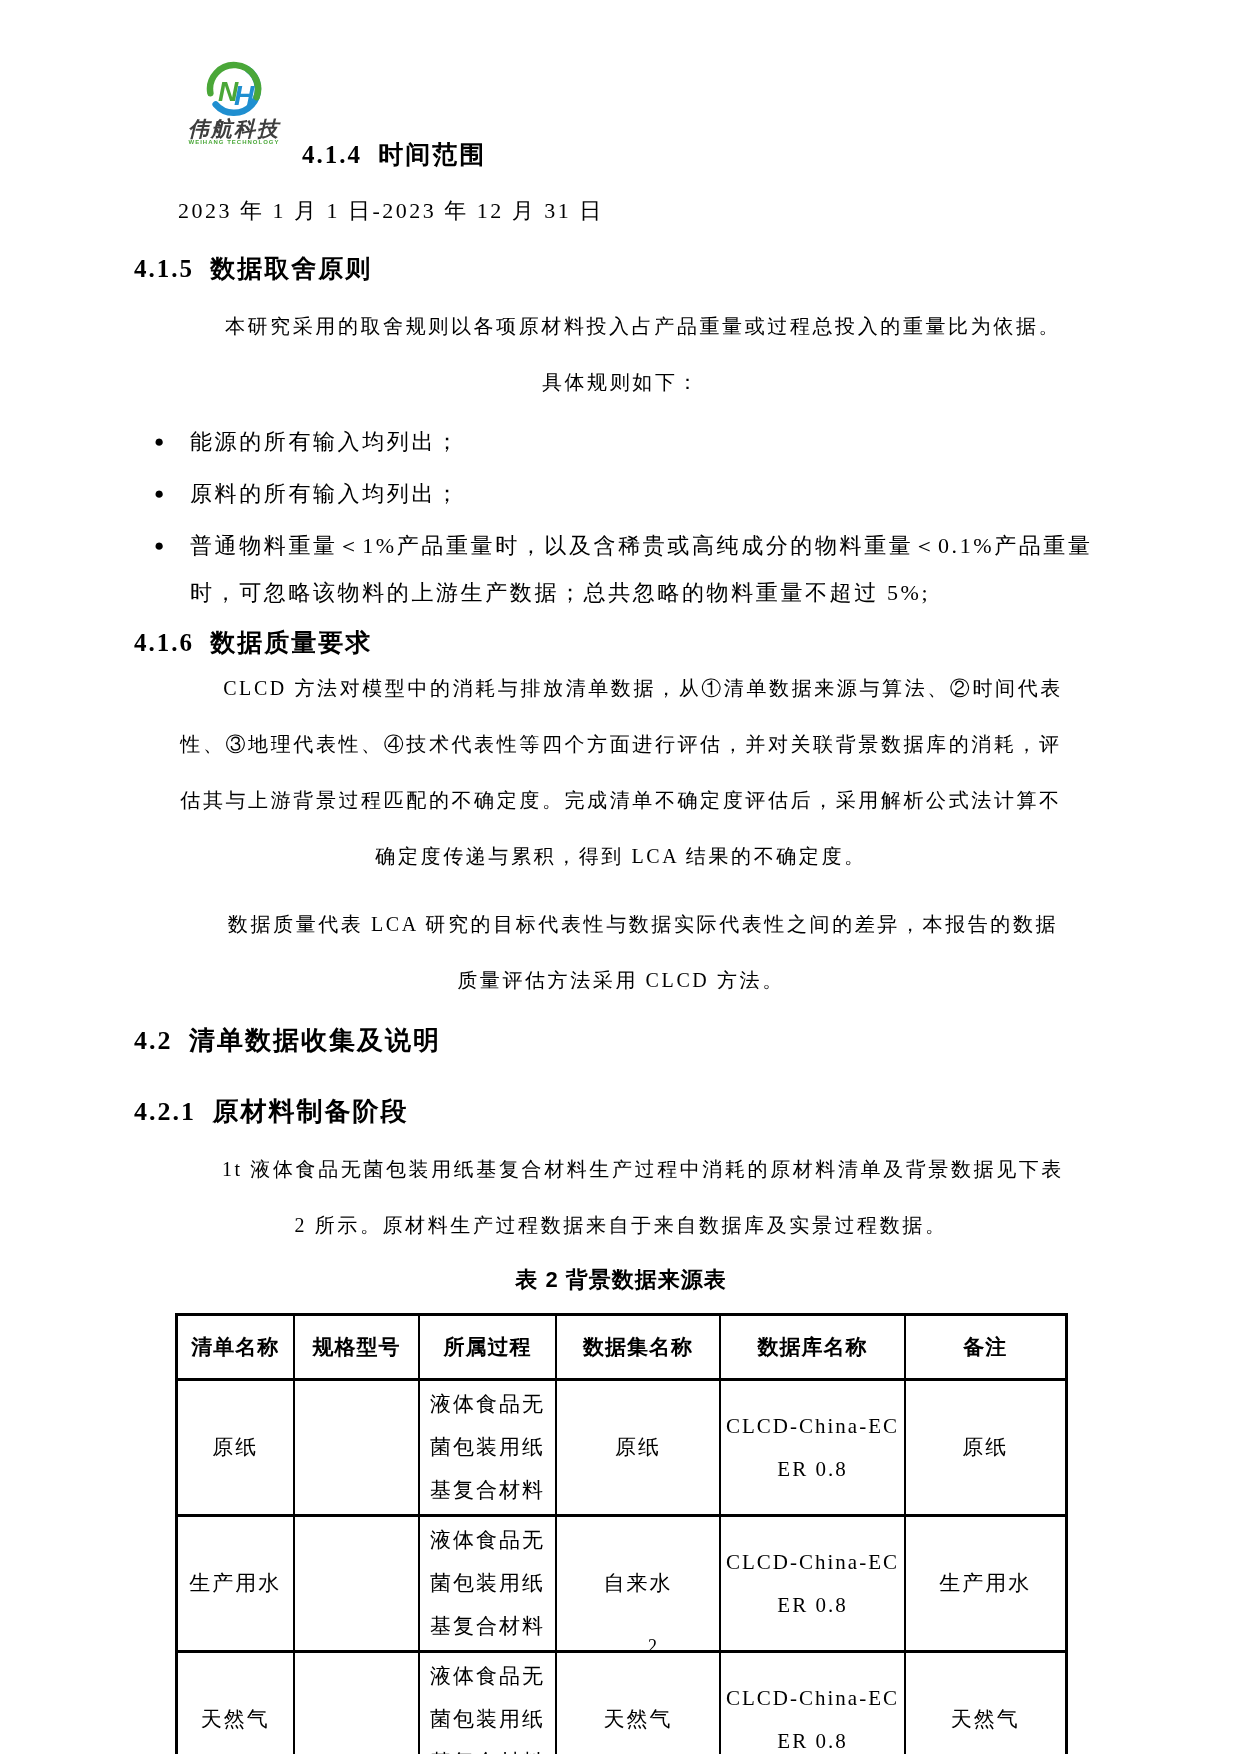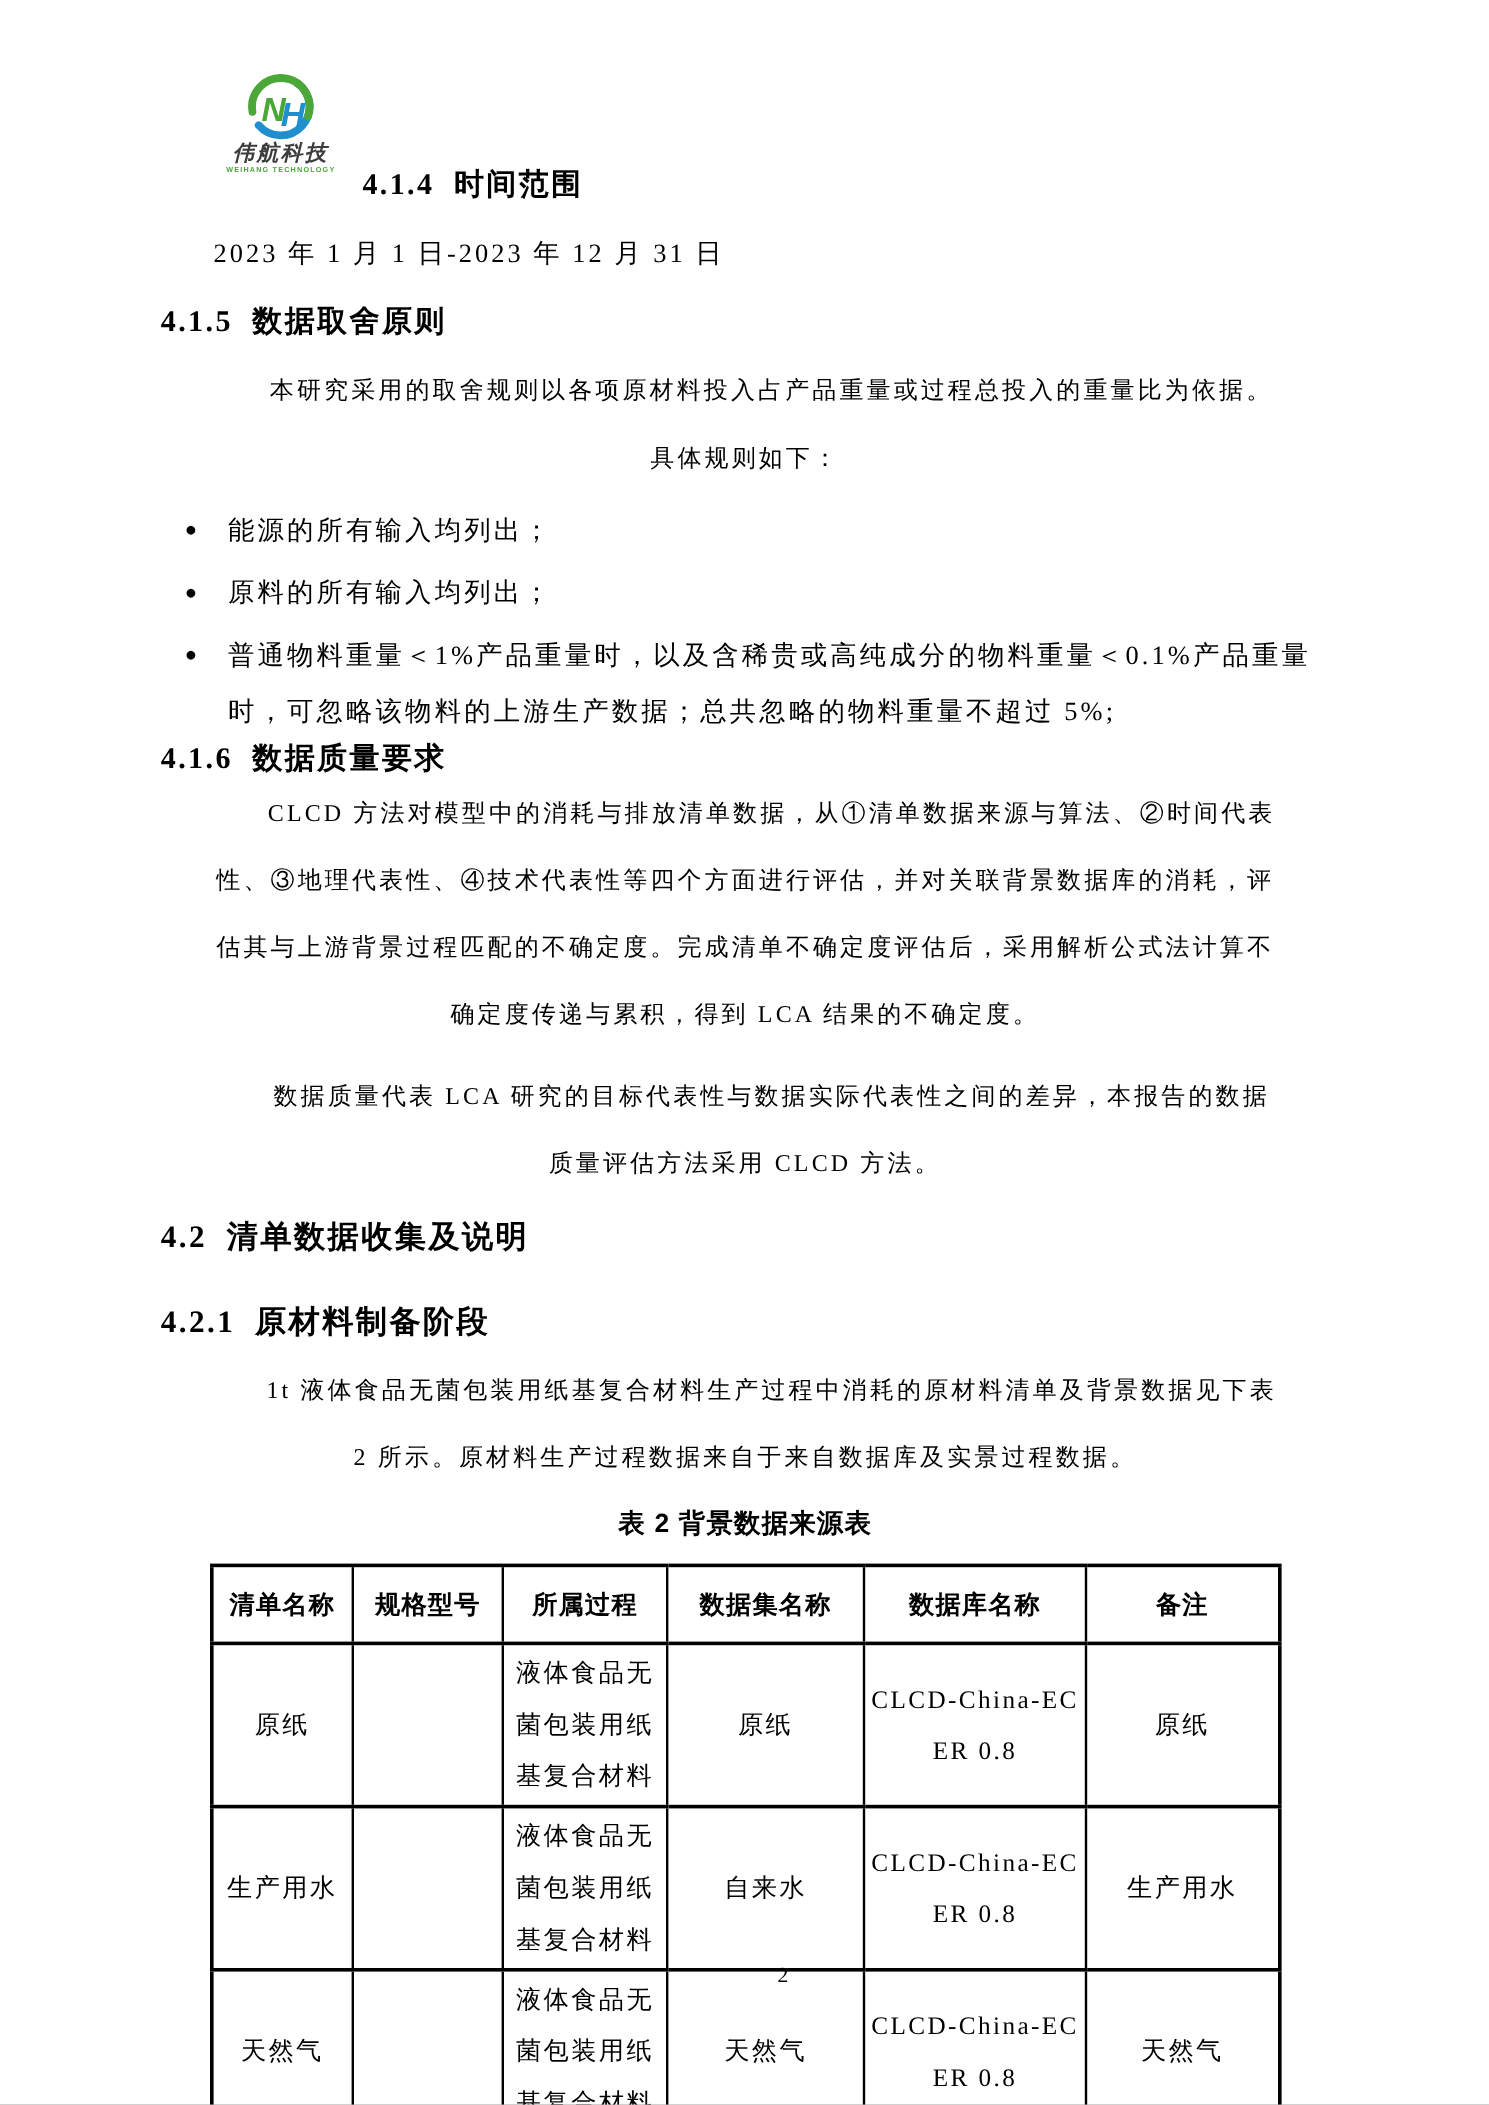"伟航科技" .logo-cn { font-family: Liberation Mono, monospace -> Liberation Serif, serif; font-size: 18px -> 21px }
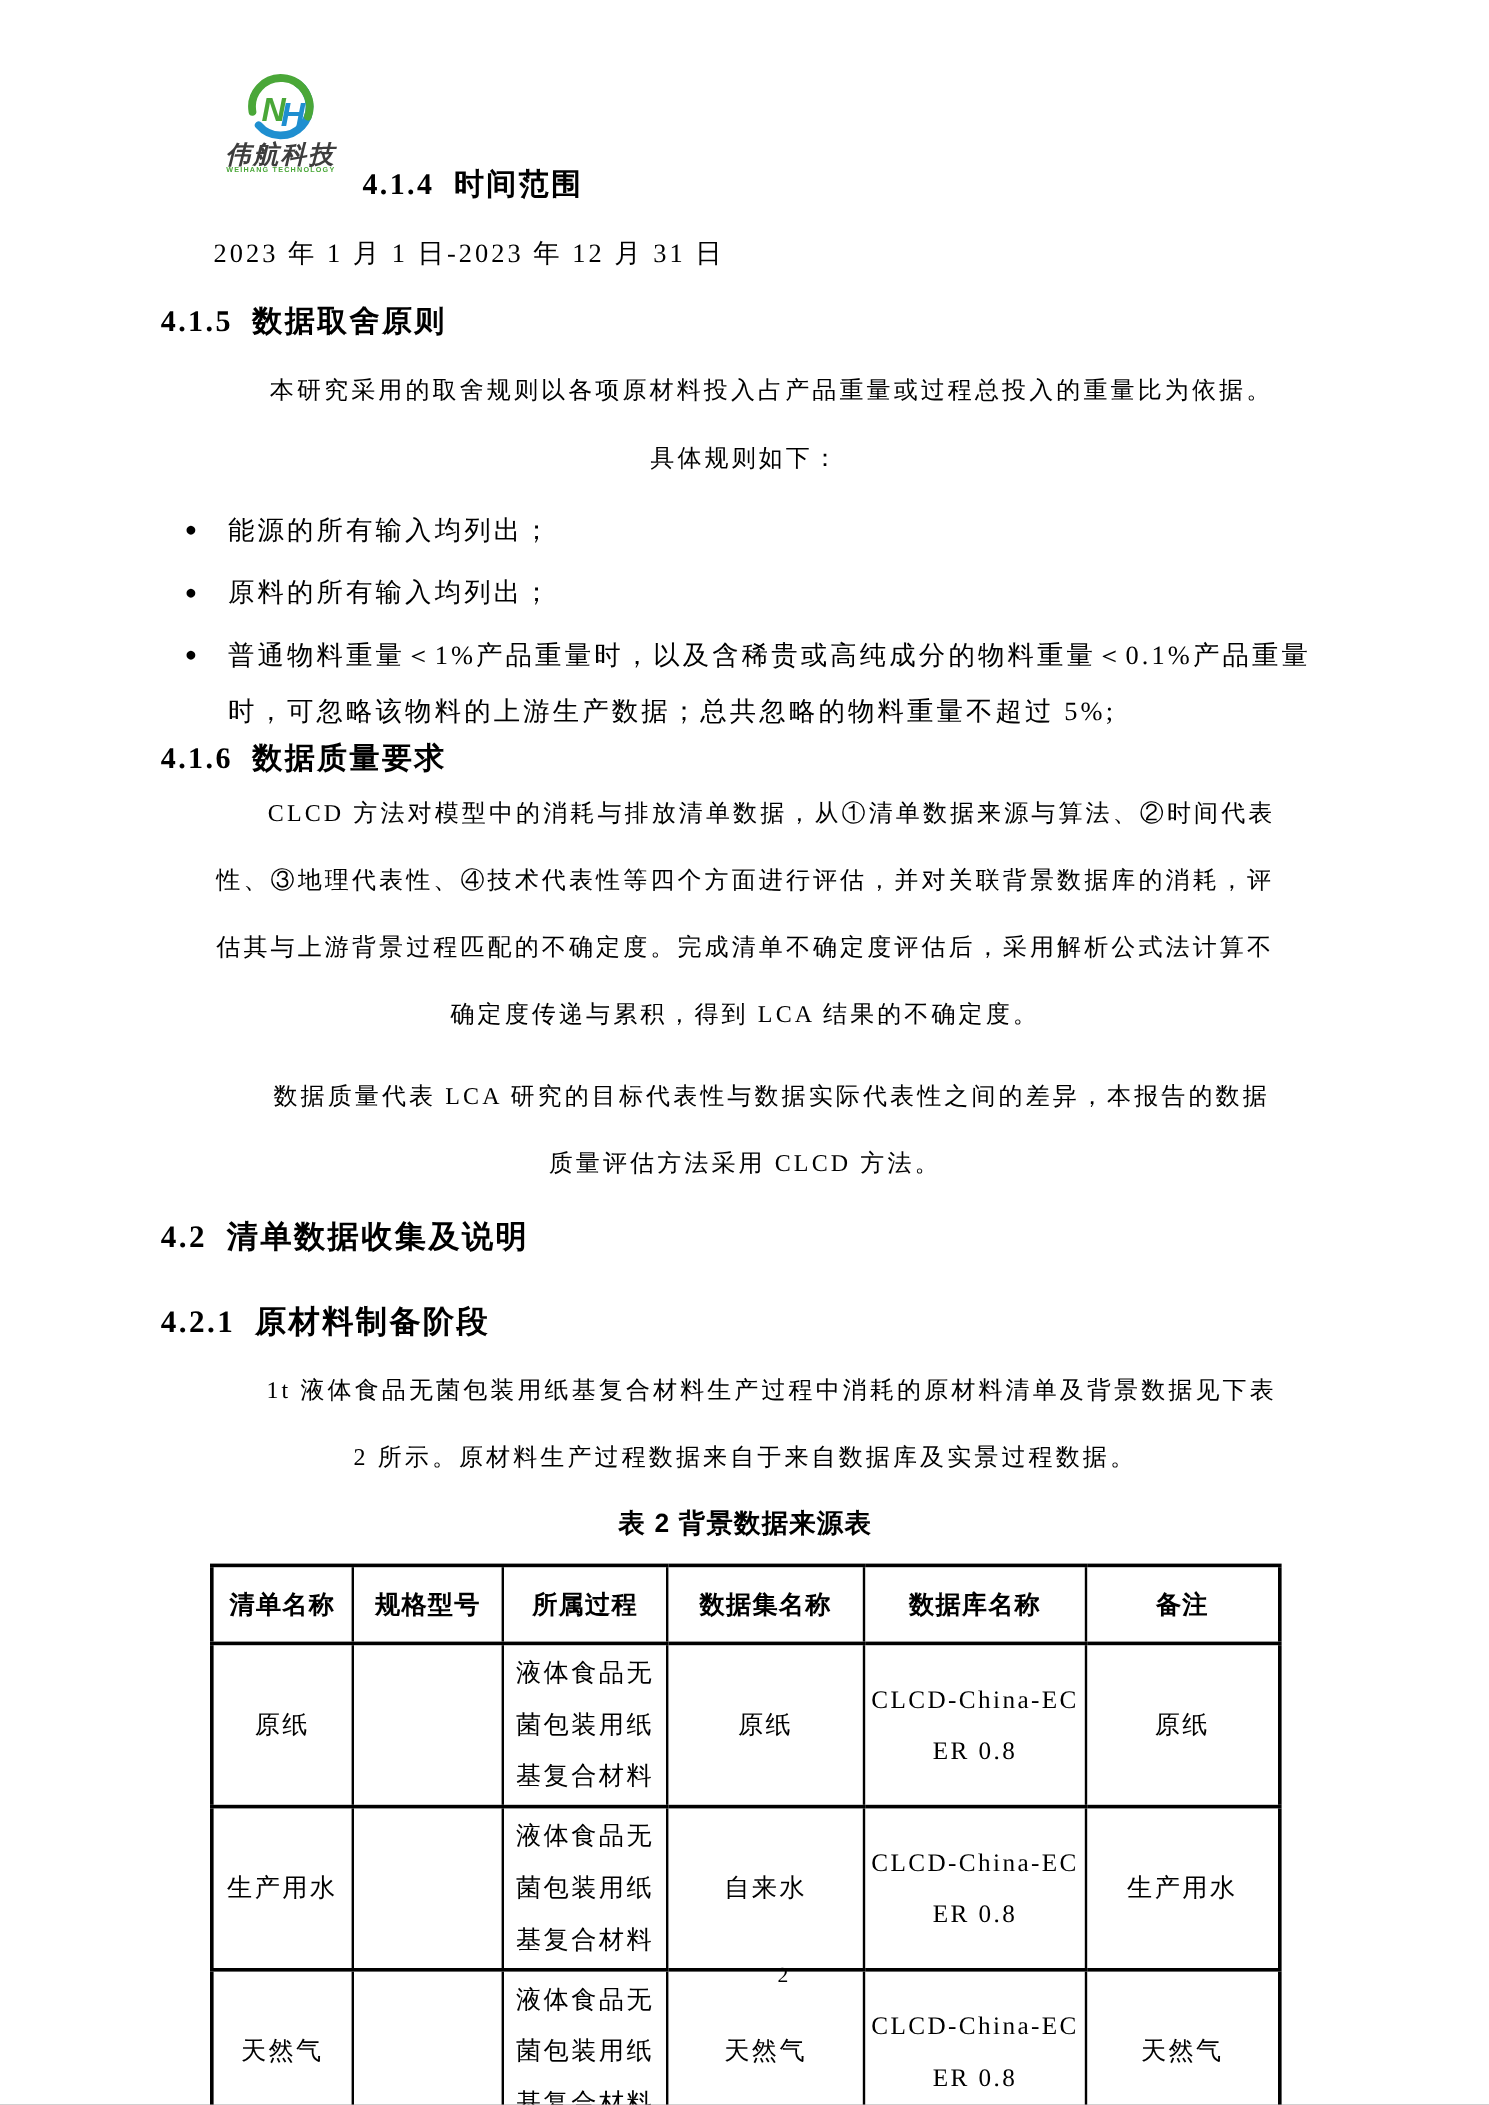"4.1.6 数据质量要求" .h416 { margin-top: none -> 10px }
